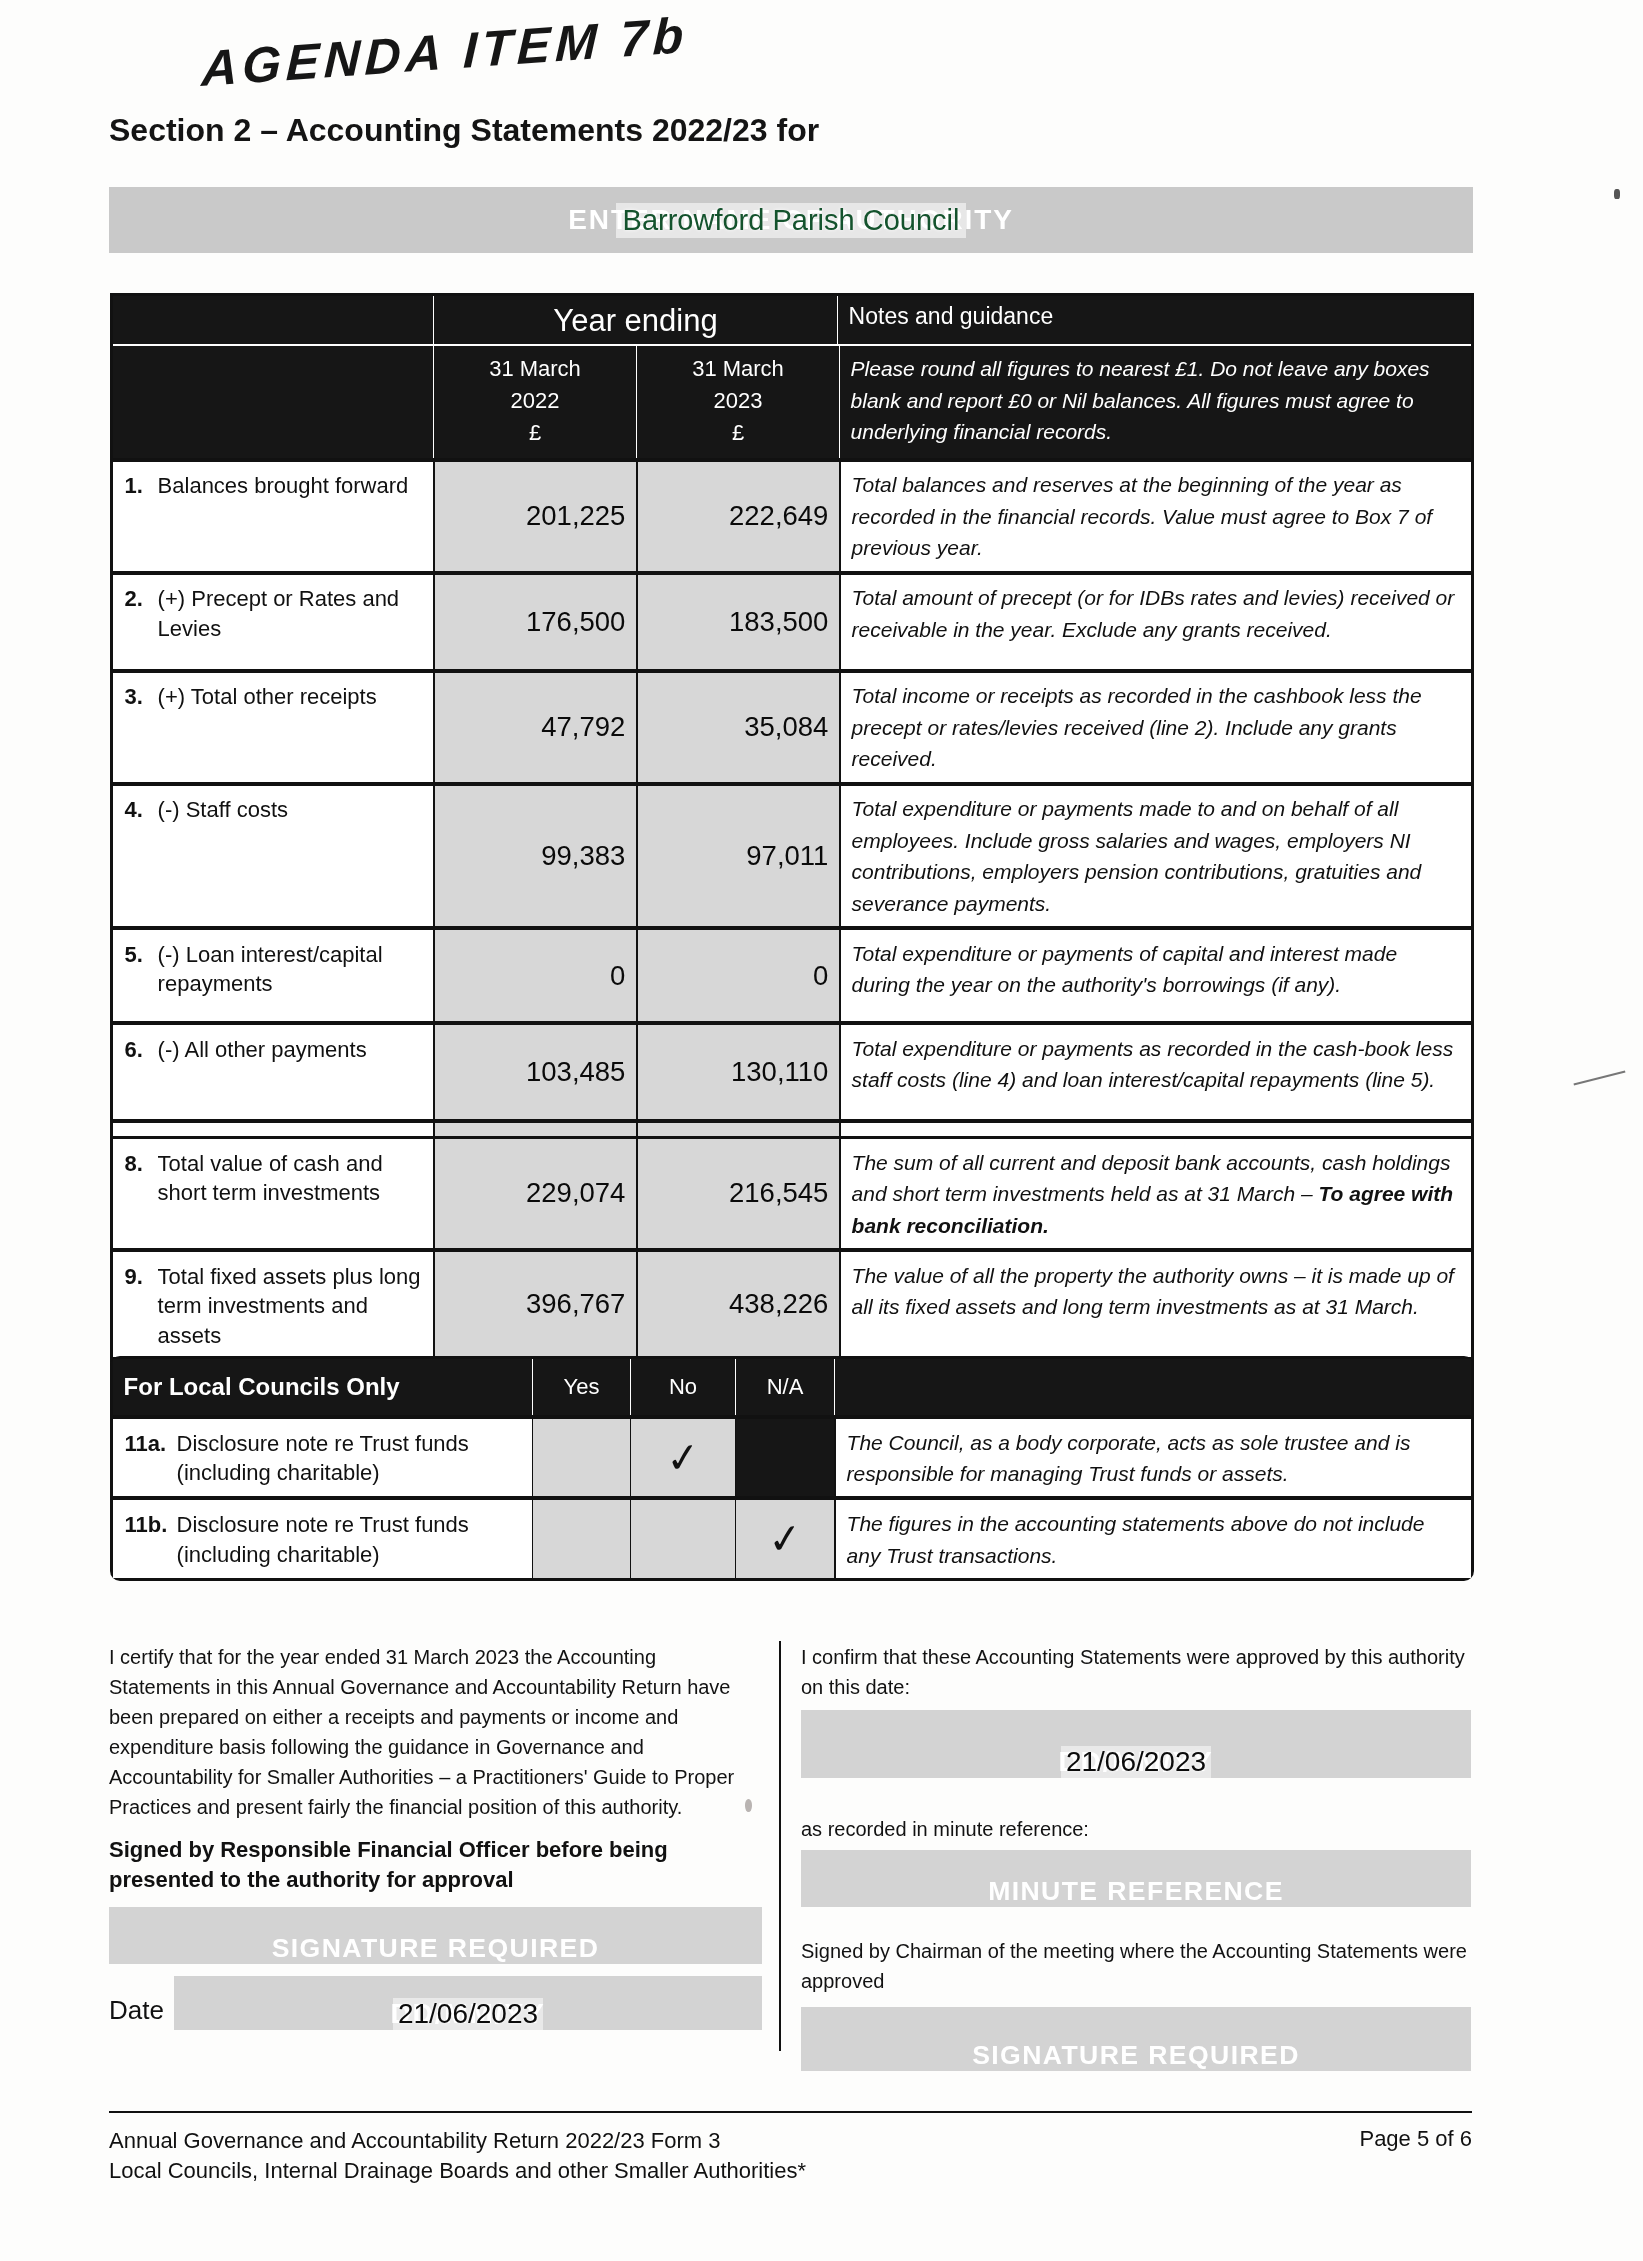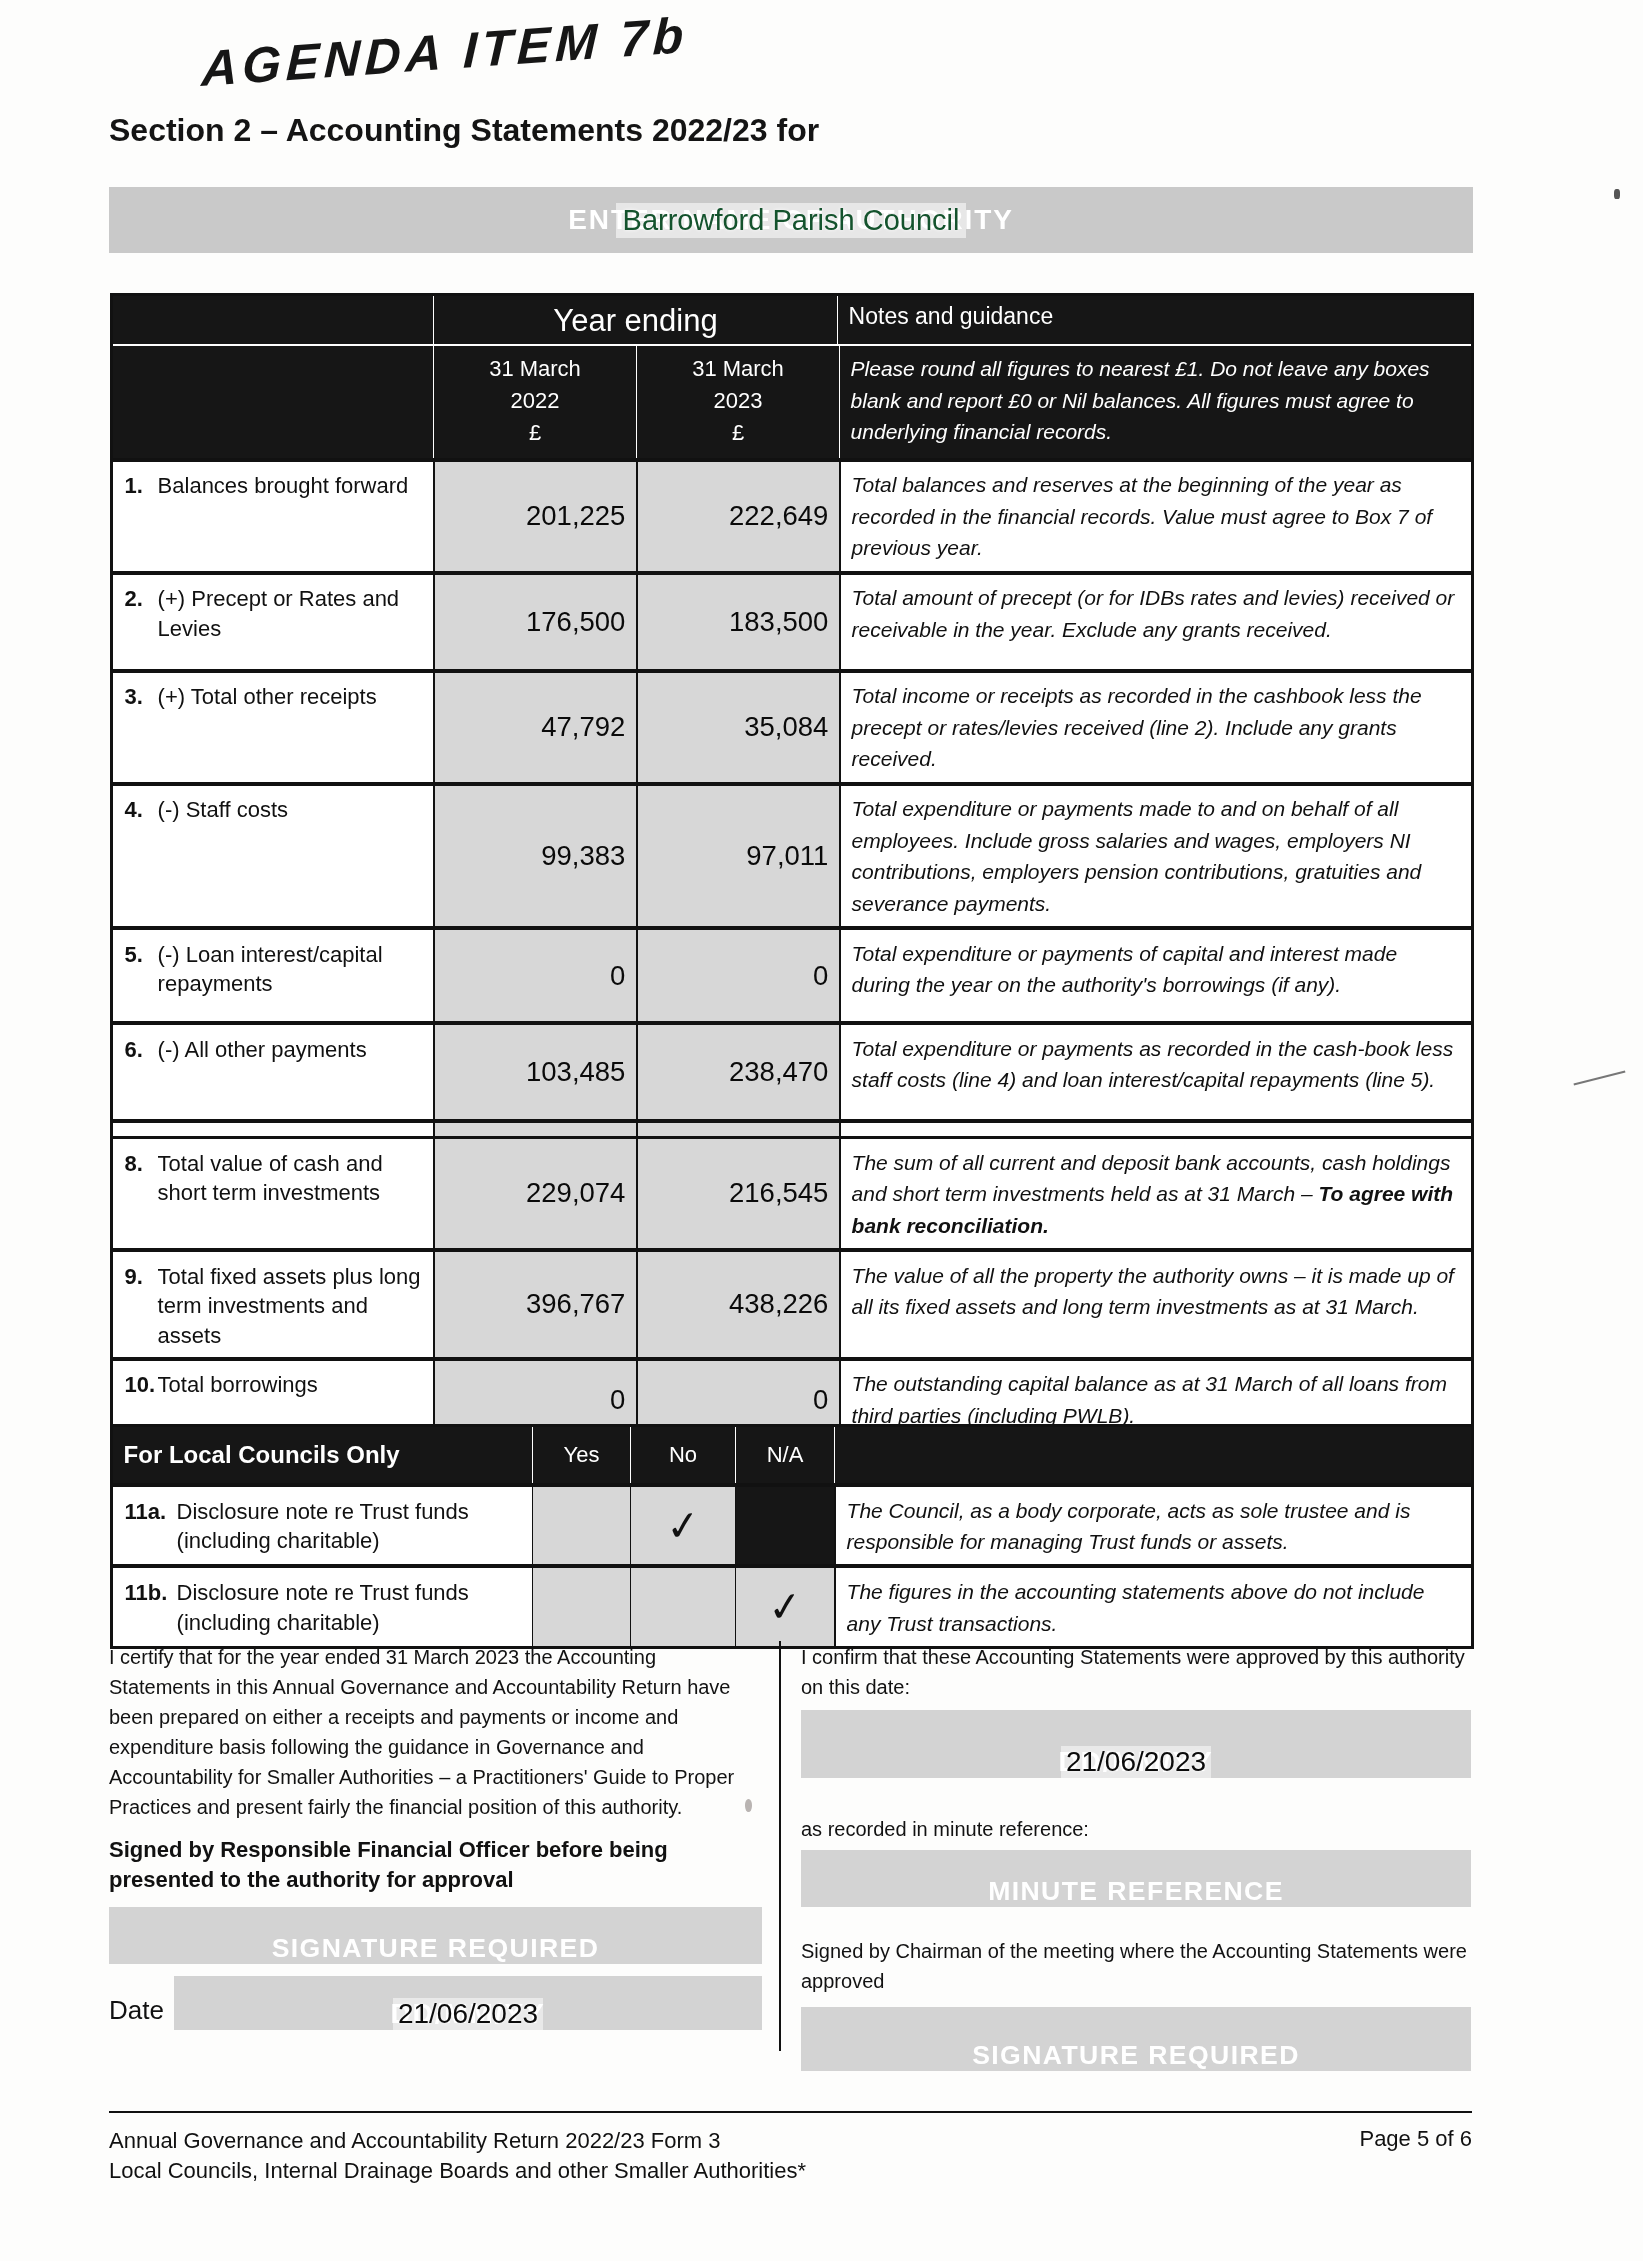"238,470" div.valcell { text: 238,470 -> 130,110 }
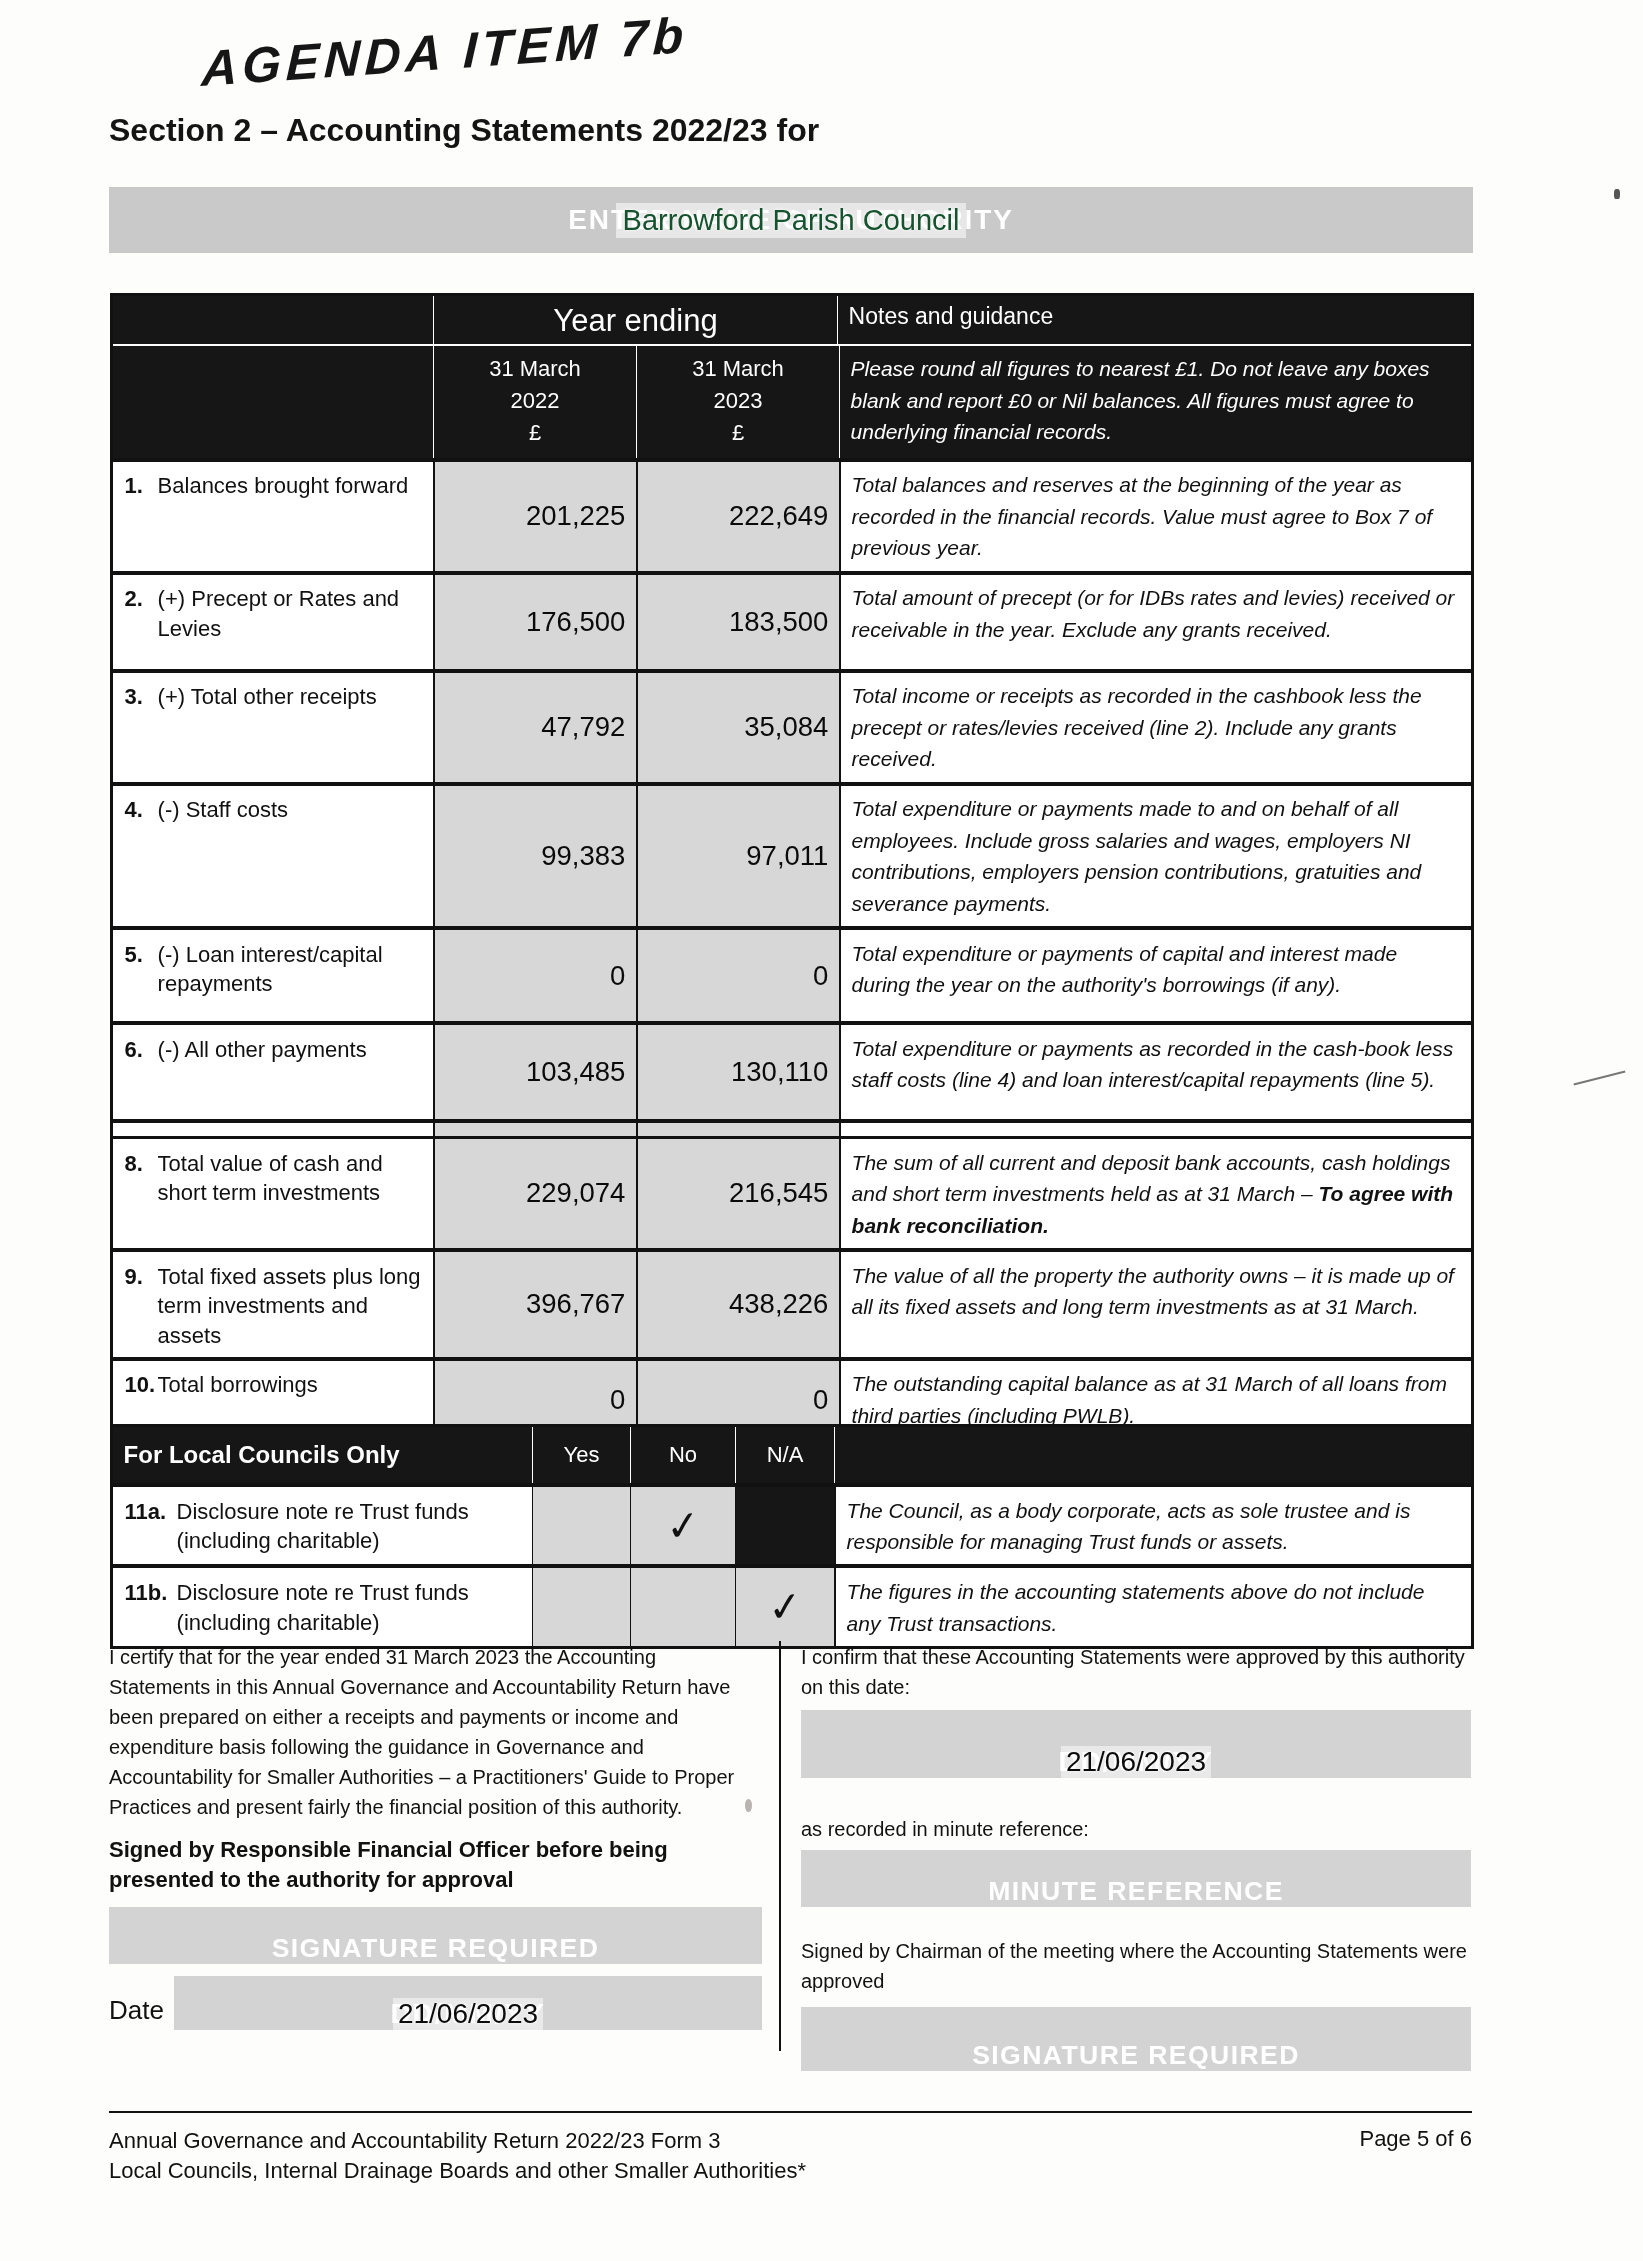"For Local Councils Only" div.tbl { border-radius: none -> 10px; top: 1424px -> 1356px }
